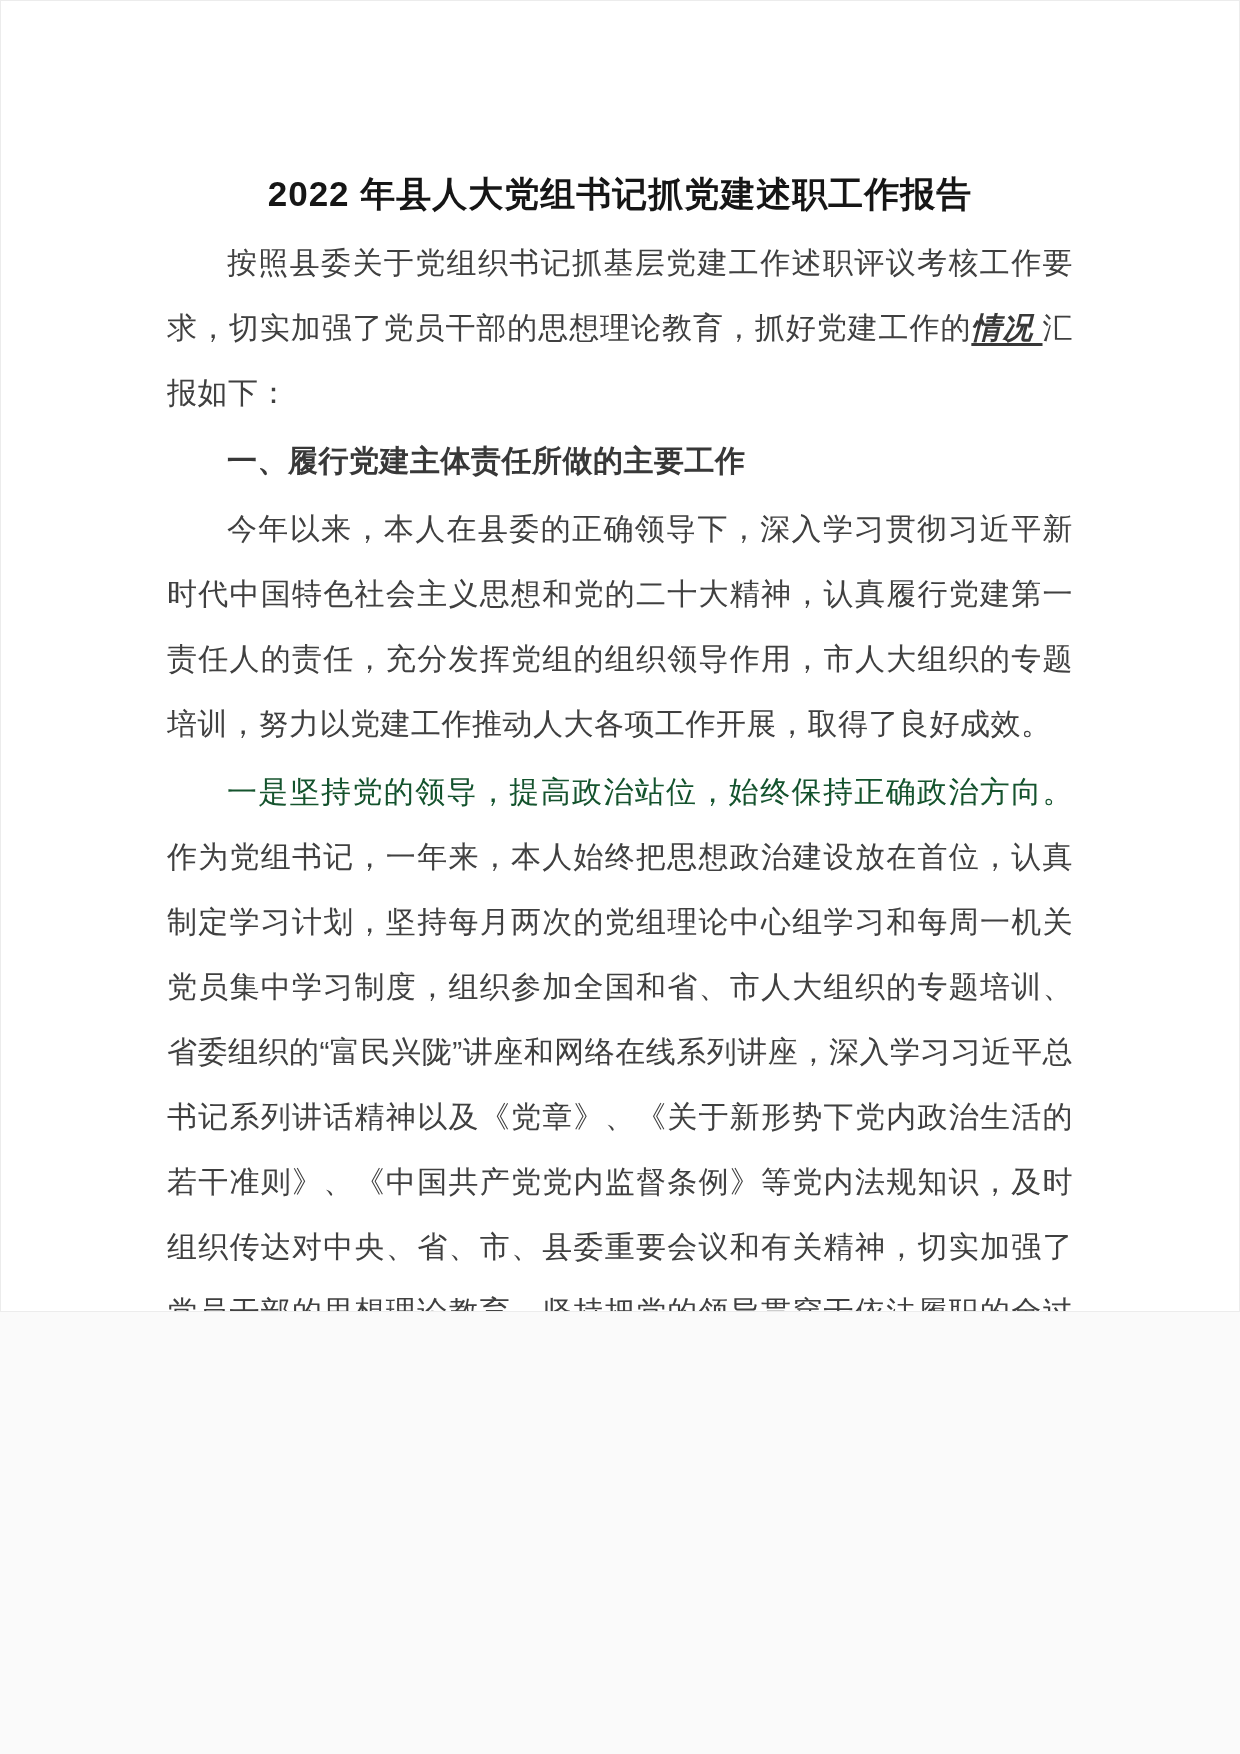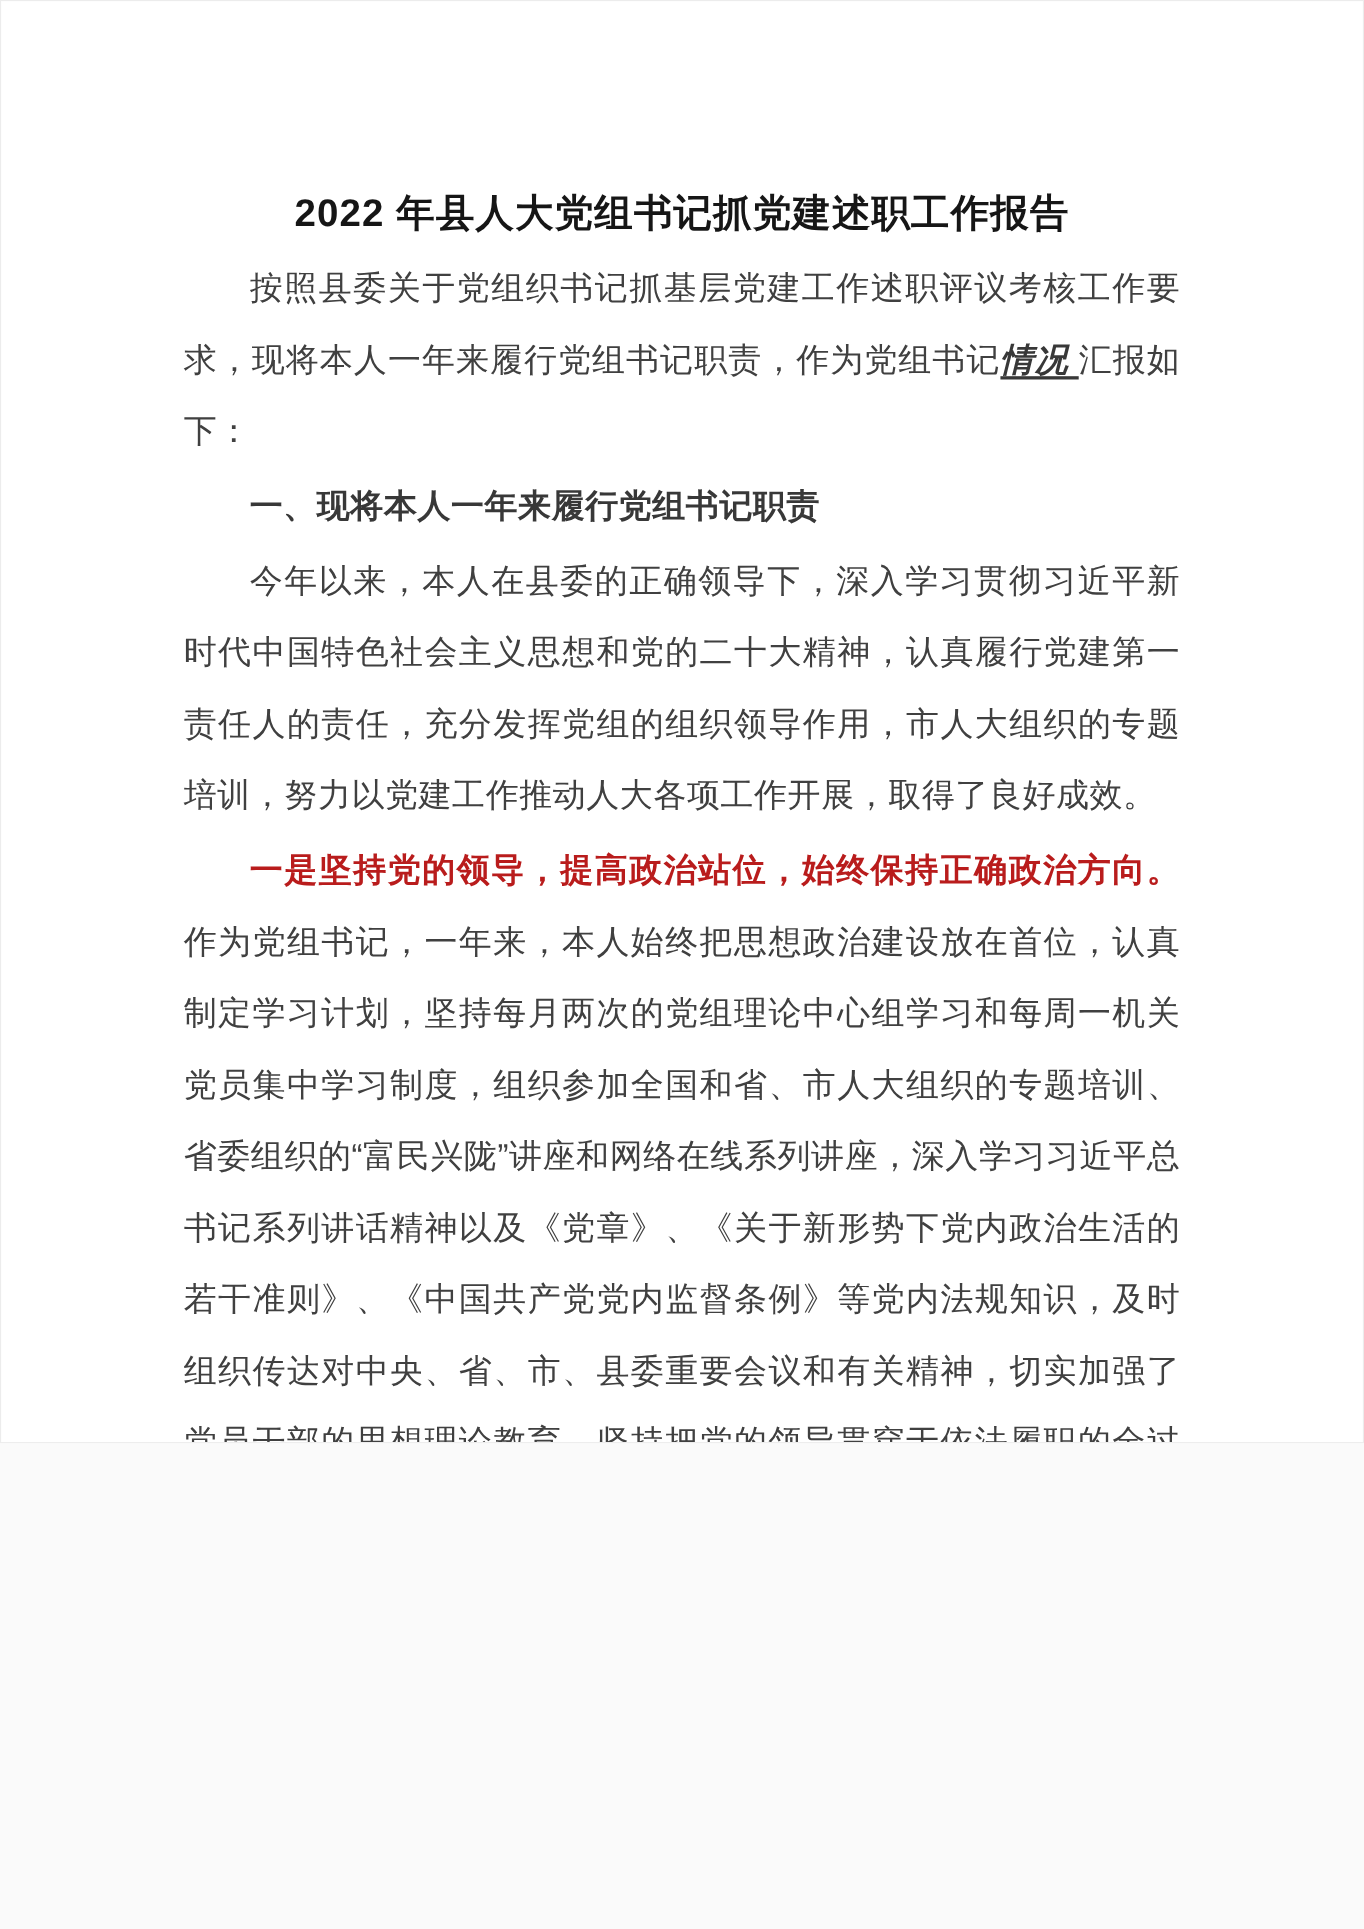"按照县委关于党组织书记抓基层党建工作述职评议考核工作要求，现将本人一年来履行党组" span { text: 现将本人一年来履行党组书记职责，作为党组书记 -> 切实加强了党员干部的思想理论教育，抓好党建工作的 }
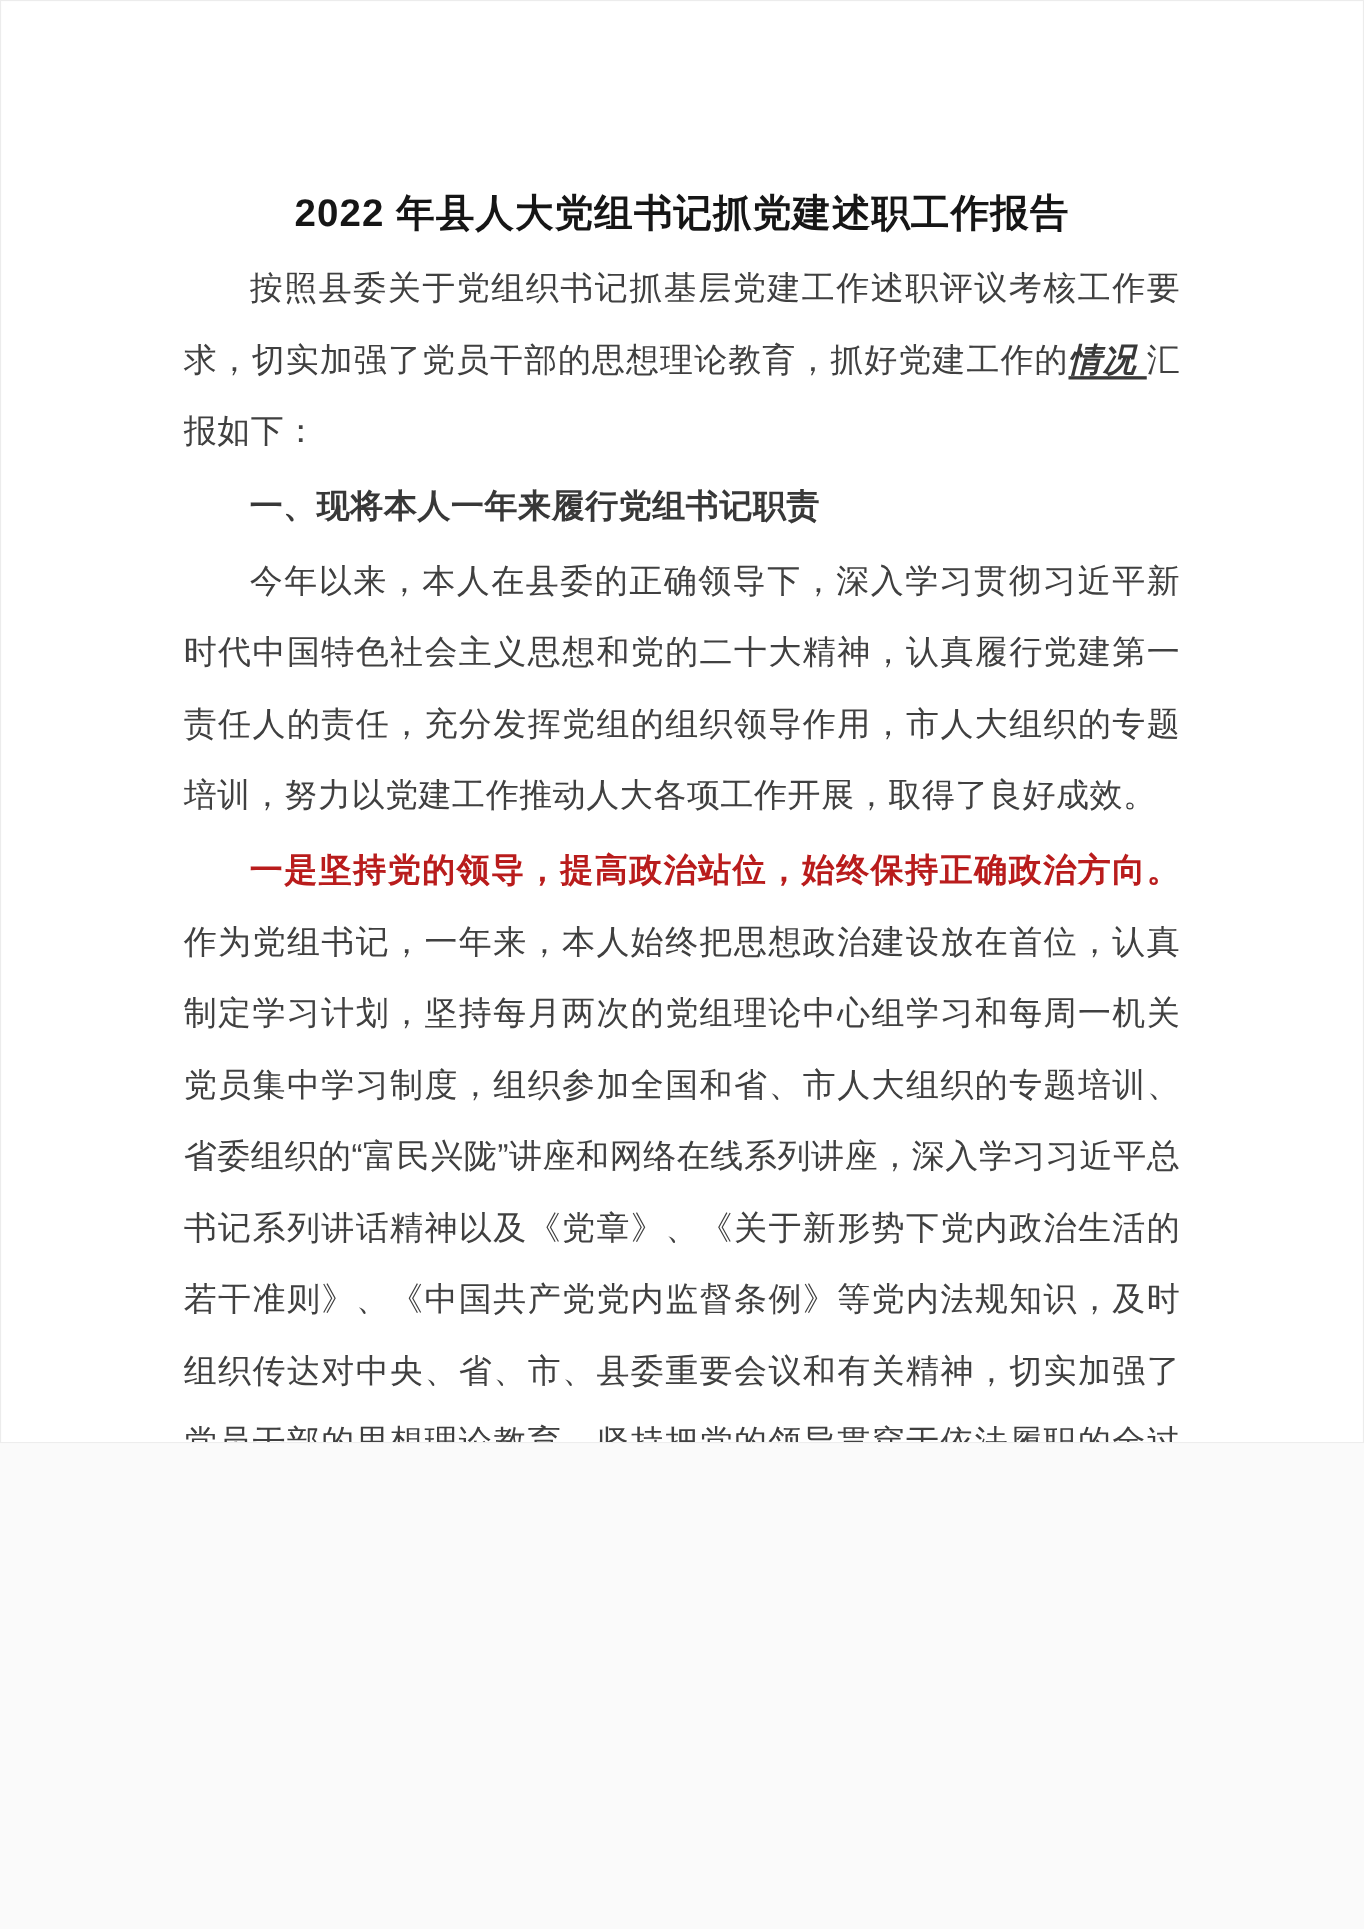"一、现将本人一年来履行党组书记职责" p.section-heading { text: 现将本人一年来履行党组书记职责 -> 履行党建主体责任所做的主要工作 }
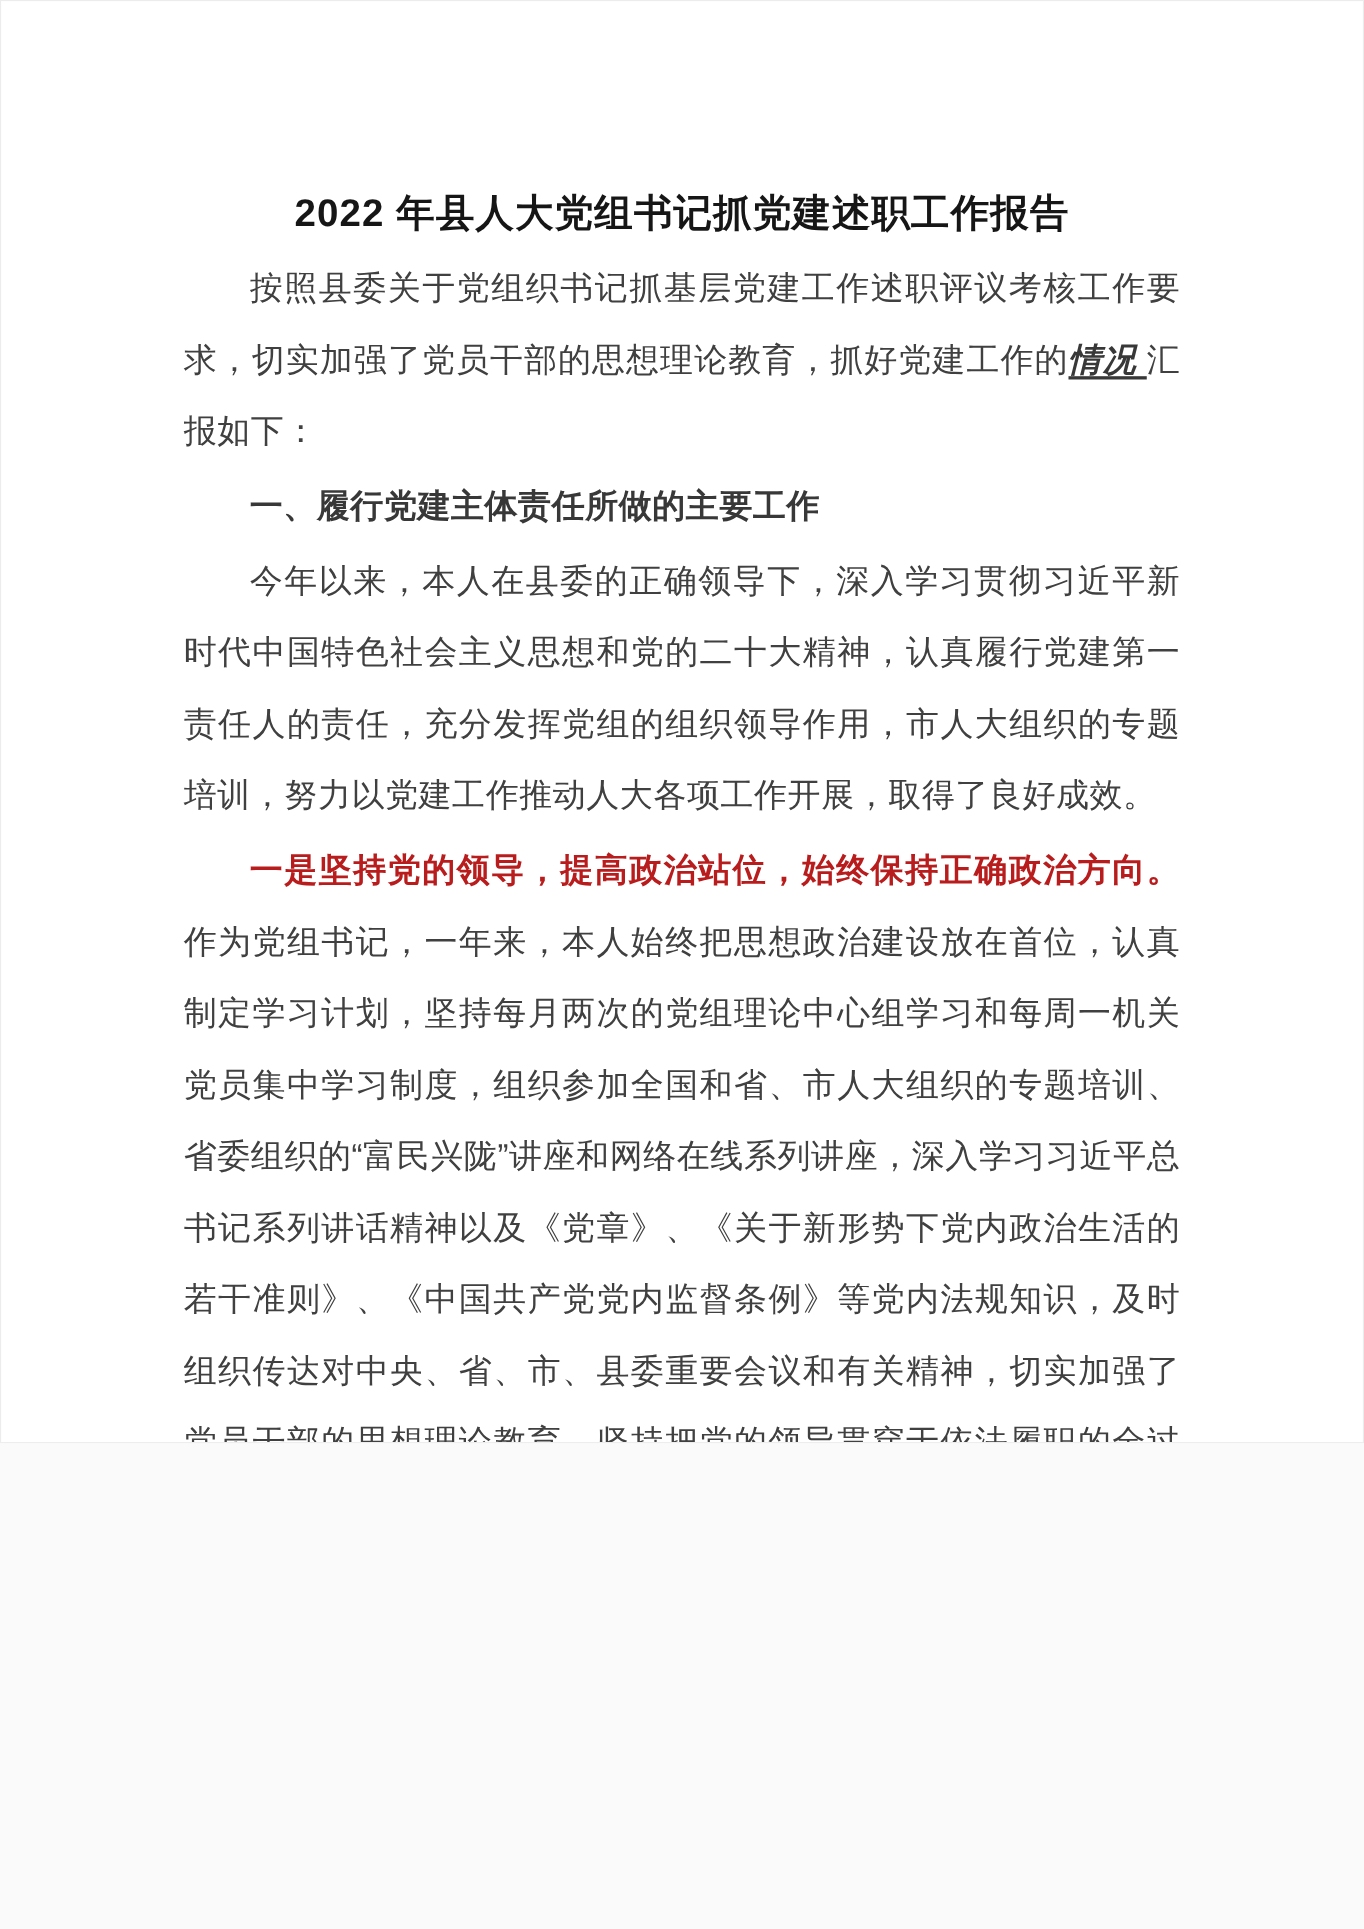"一是坚持党的领导，提高政治站位，始终保持正确政治方向。" .bold-lead { color: #b91c1c -> #14532d; font-weight: 700 -> 400 }
